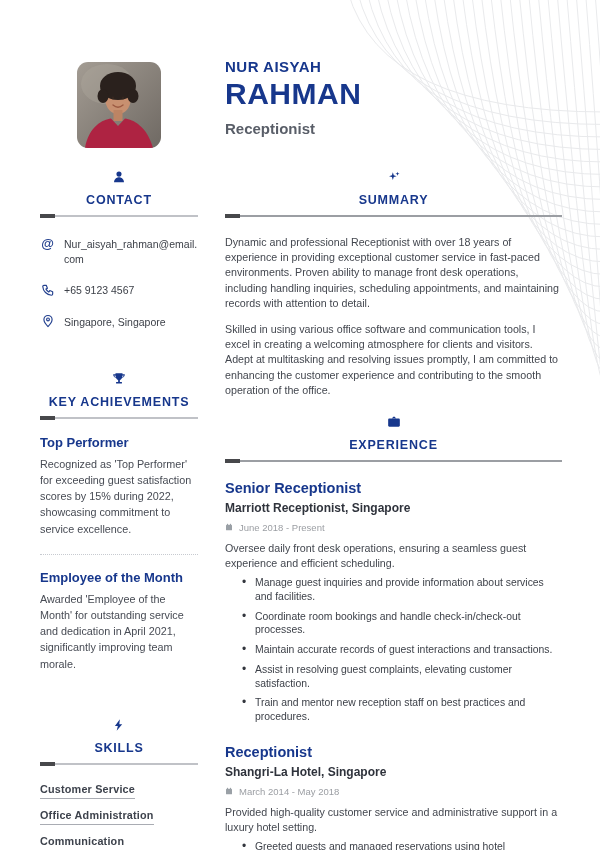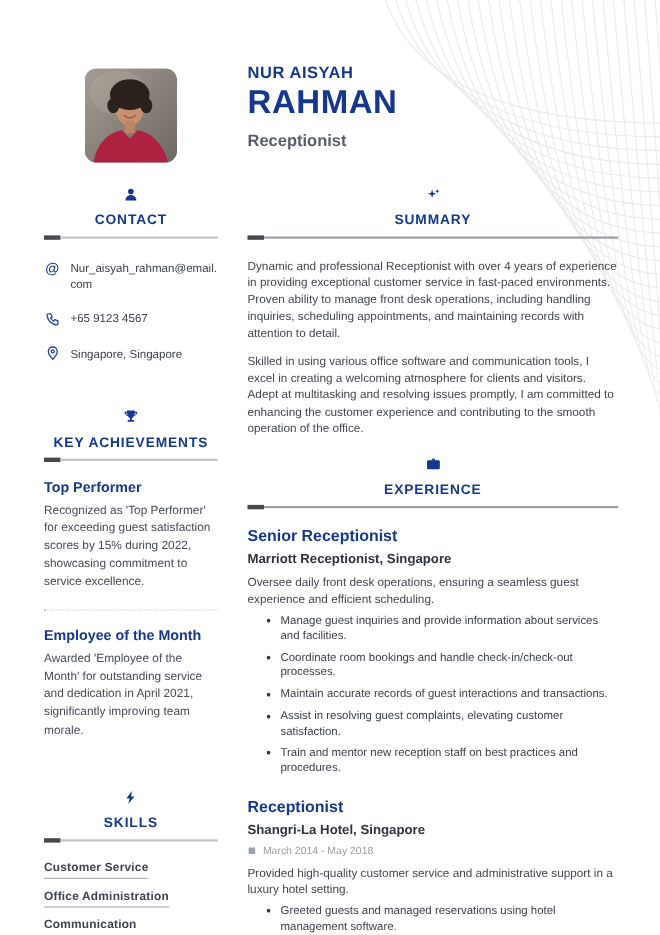"Dynamic and professional Receptionist" p.summary-p { text: 4 -> 18 }
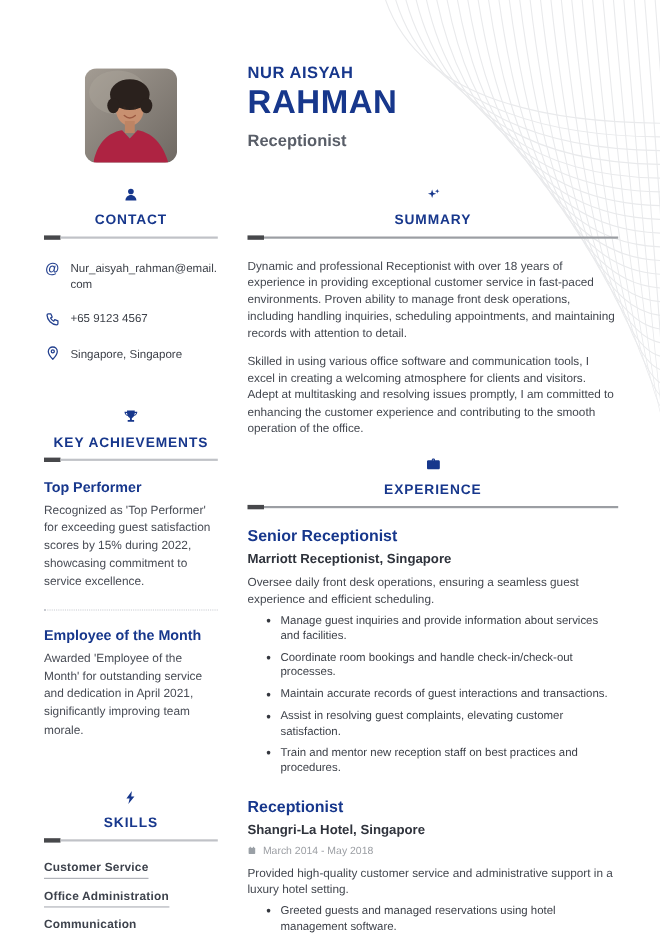"June 2018 - Present" div.exp-date { html: none -> <div> <span> <svg> <rect></rect> <rect></rect> <rect></rect> </svg> </span> <span>June 2018 - Present</span> </div> }
